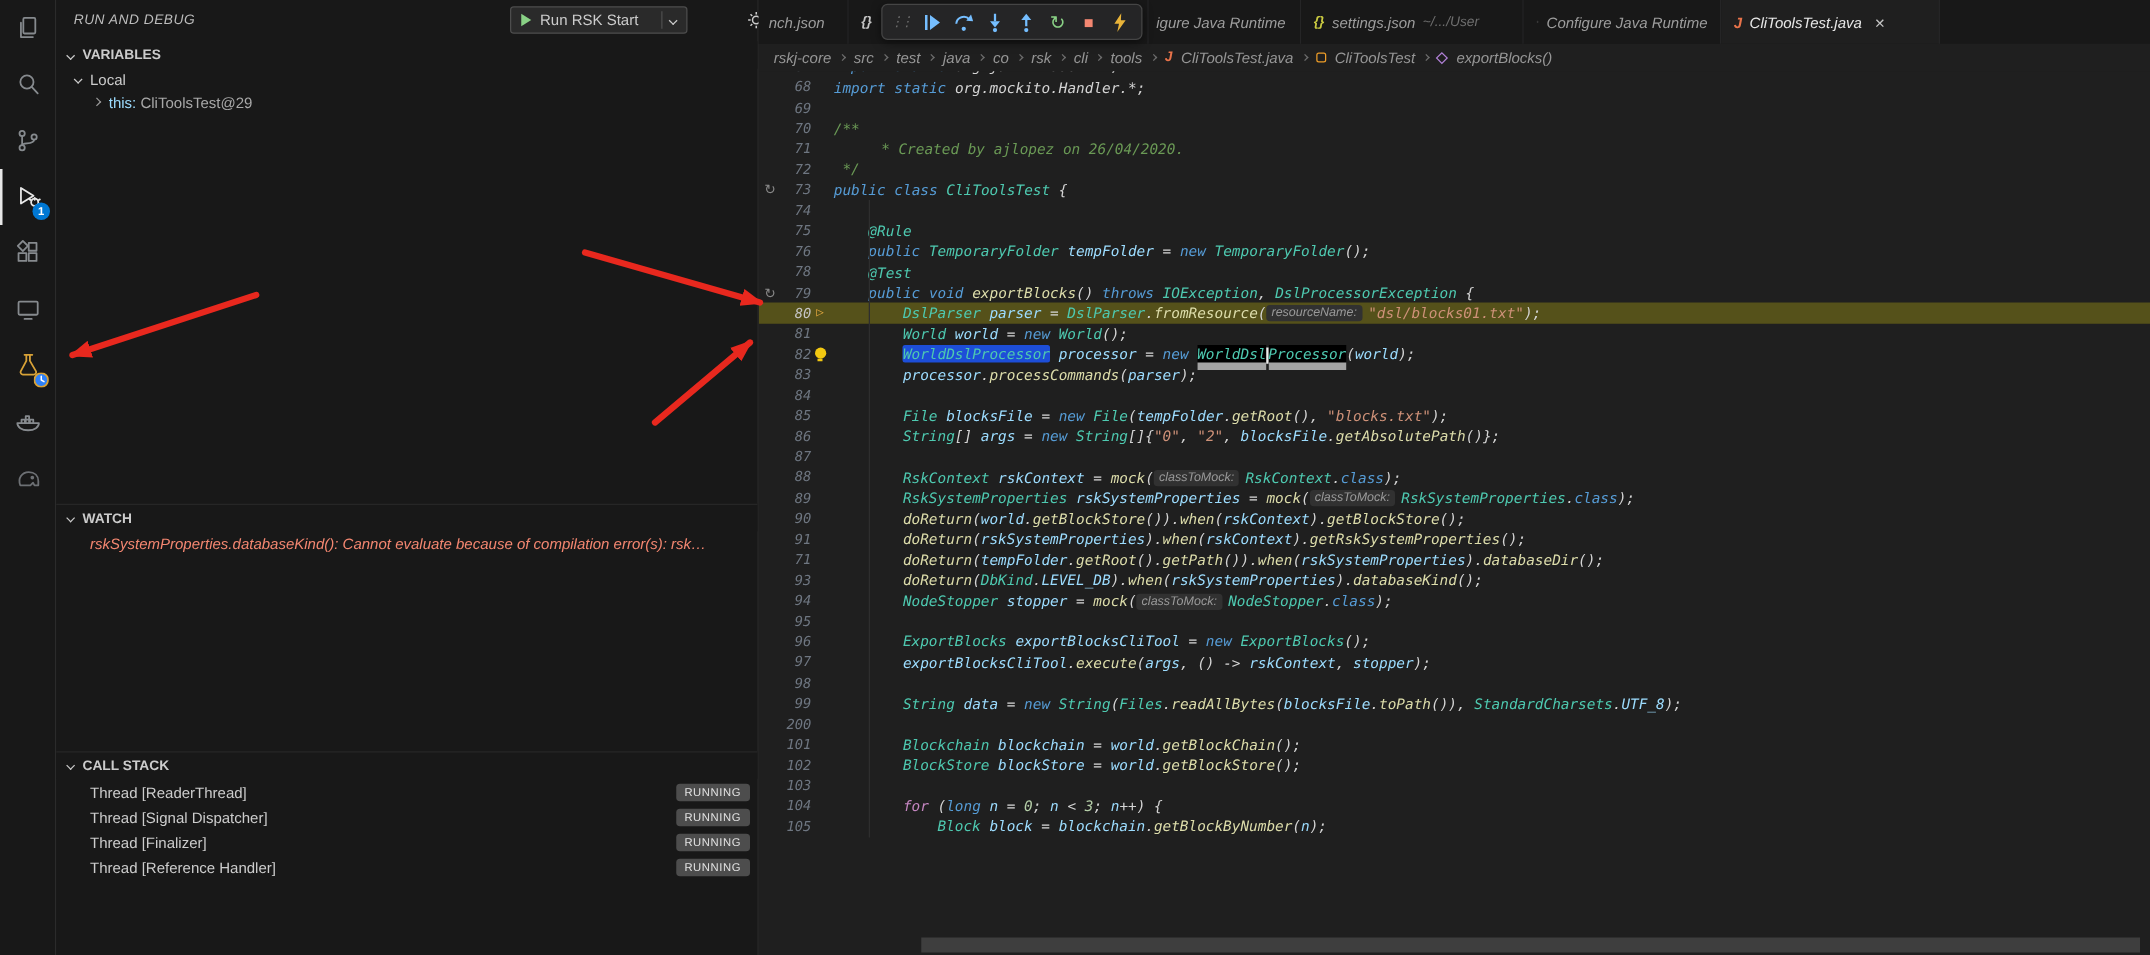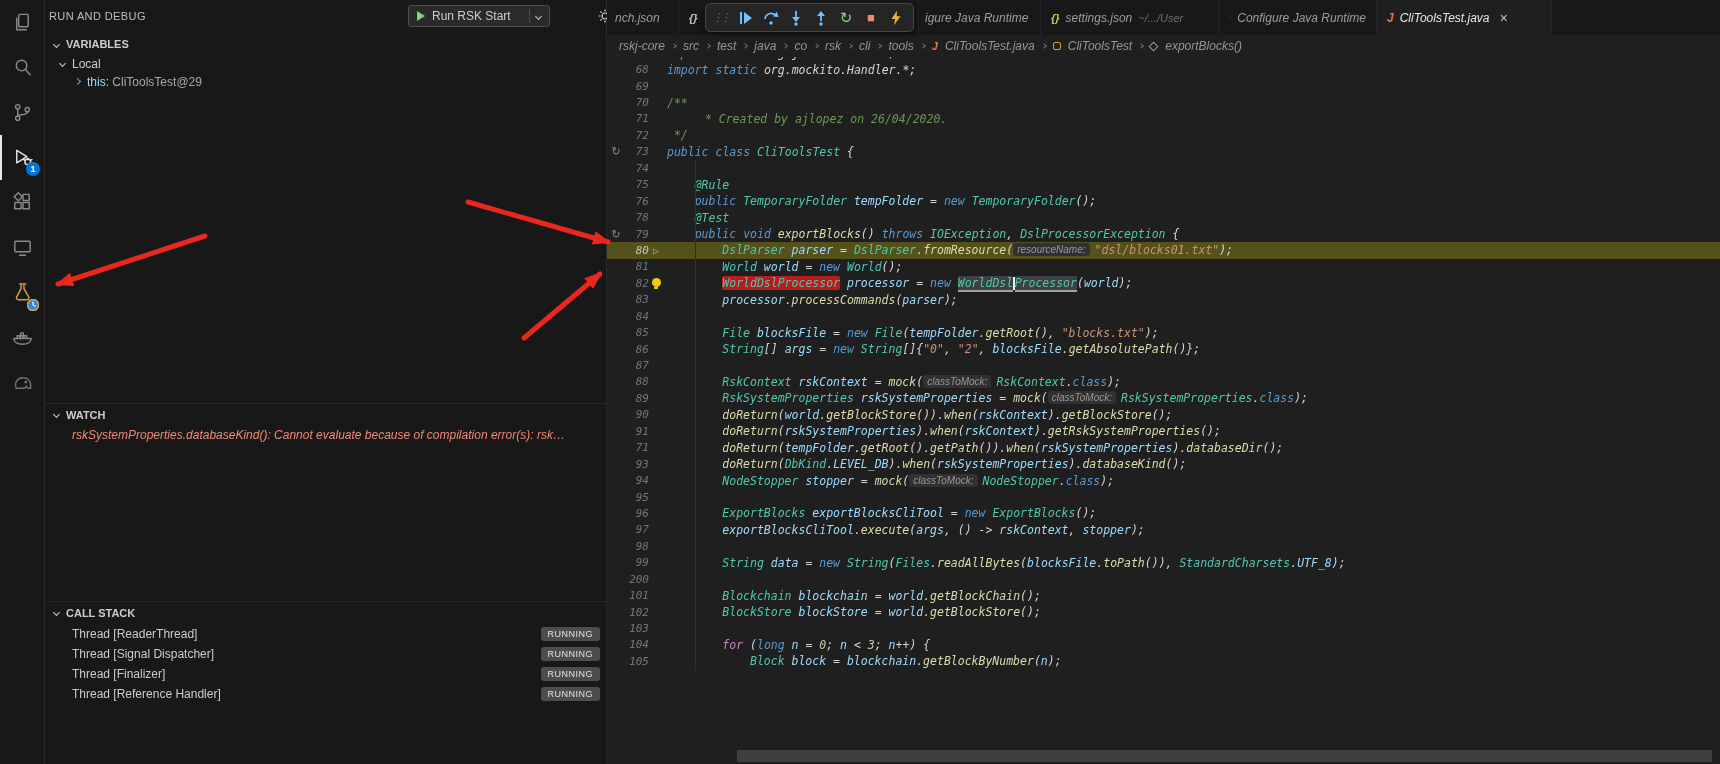"RUN AND DEBUG" .sb-title { font-style: none -> italic; left: 4px -> 14px }
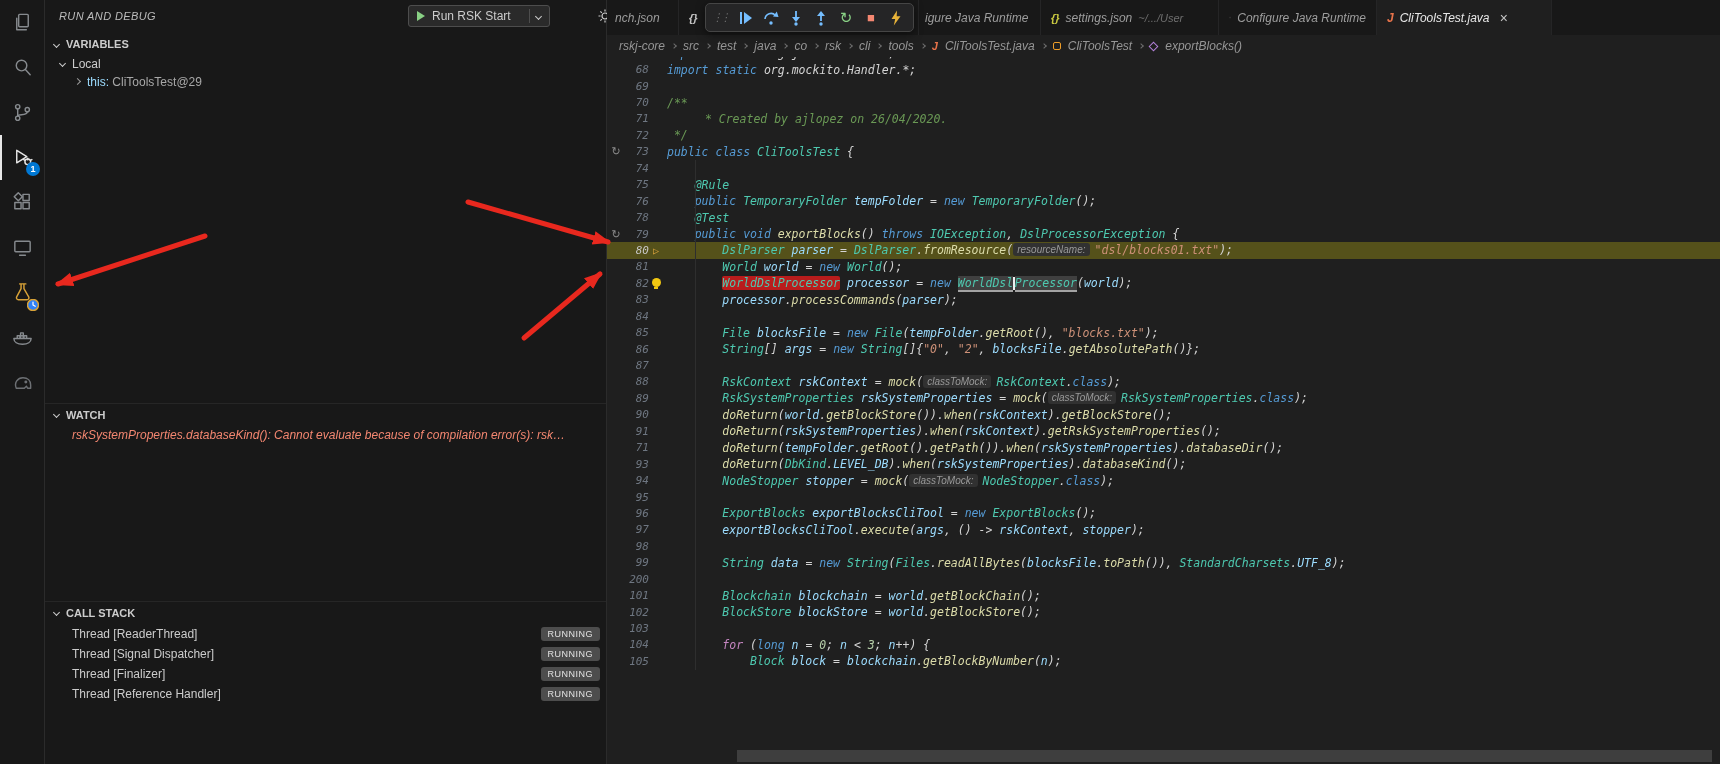"WorldDslProcessor" .w1 { background: #b91c1c -> #1d4ed8 }
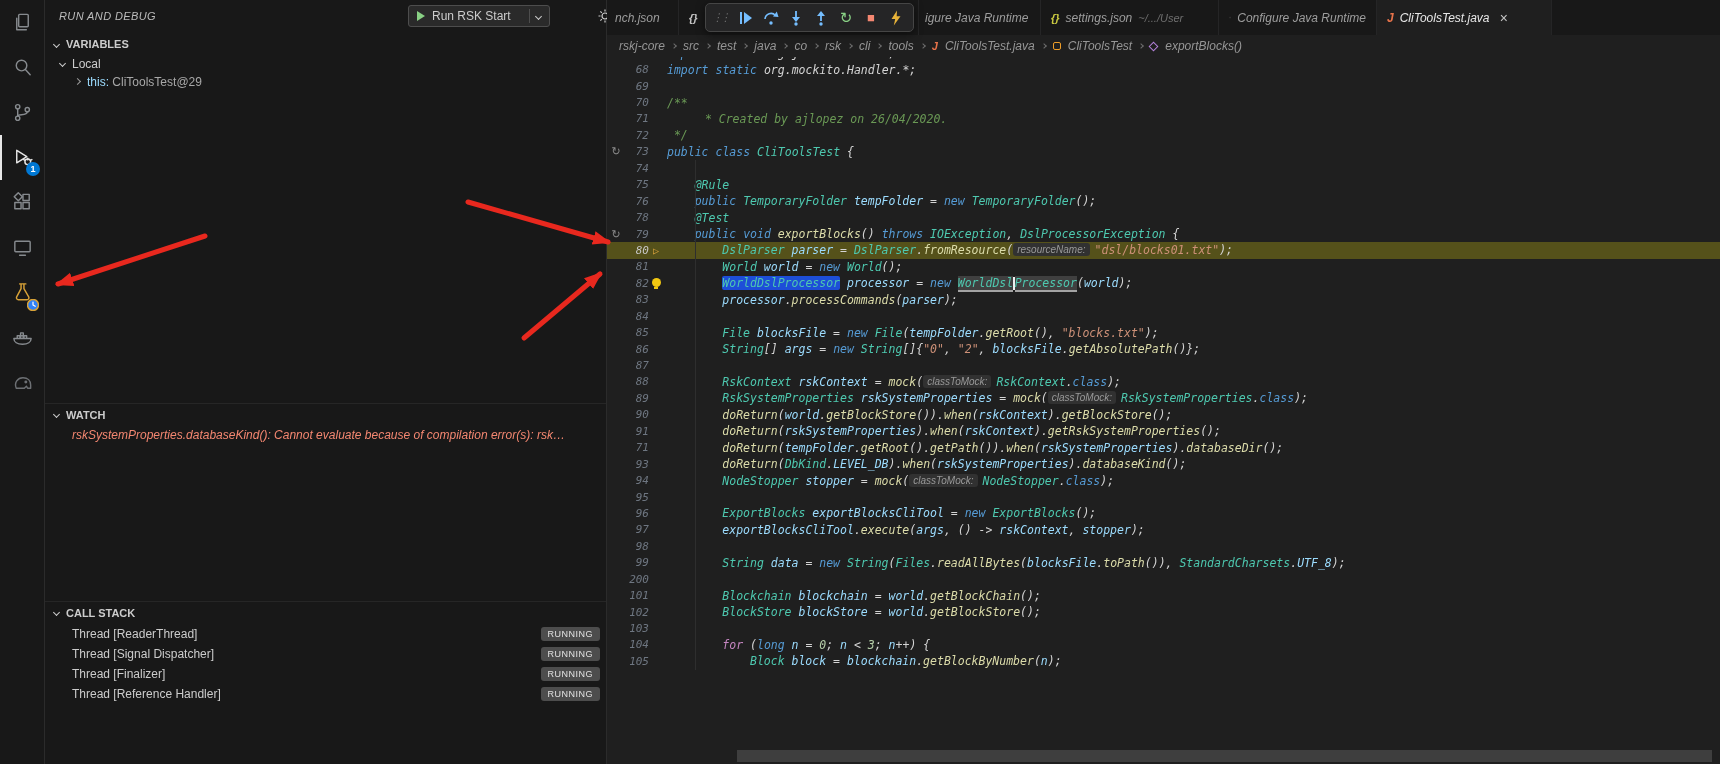"WorldDsl" .w2 { background: #404040 -> #000000; border-bottom: 2px solid #a3a3a3 -> 6px solid #a3a3a3 }
